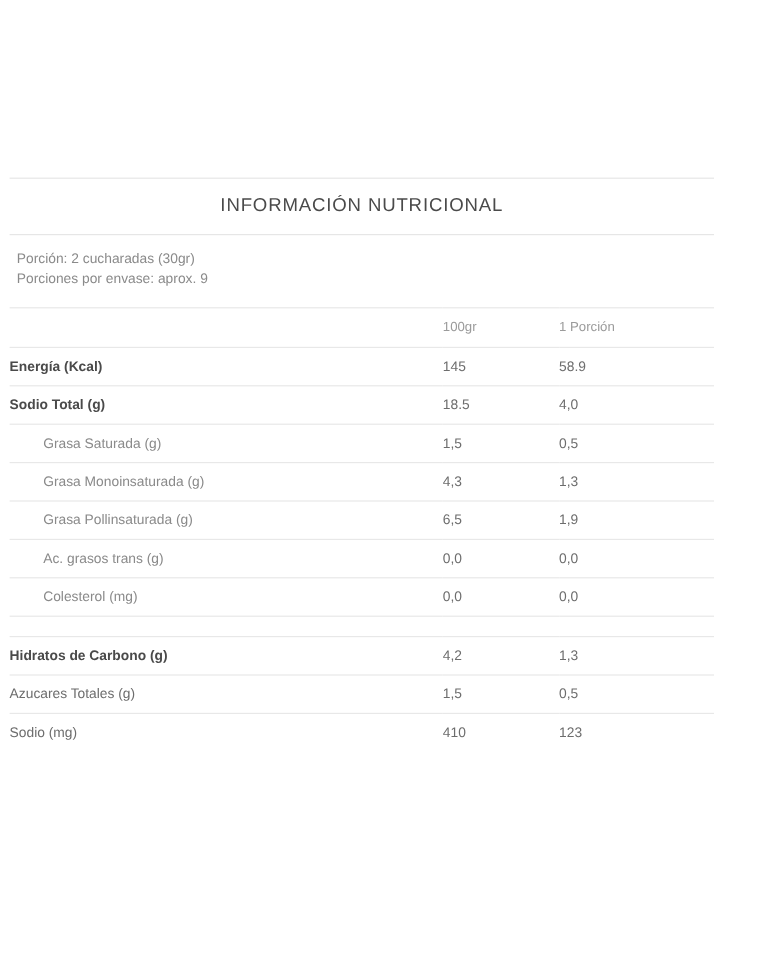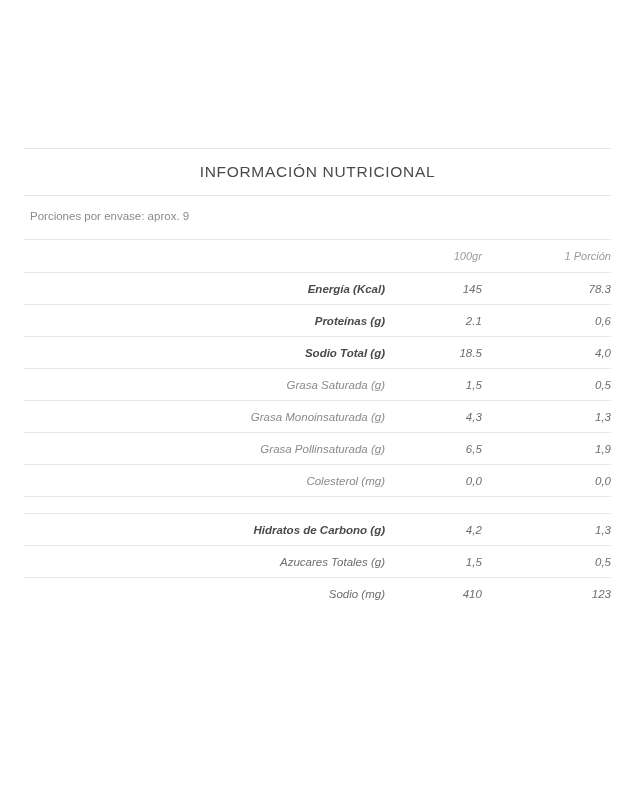"INFORMACIÓN NUTRICIONAL" .nutri-panel { left: 24px -> 8px }
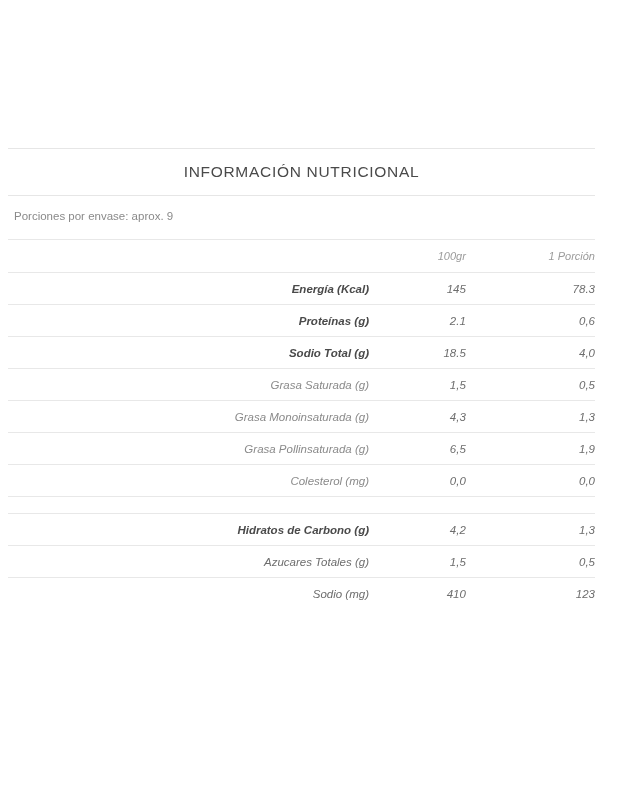"Porción: 2 cucharadas (30gr)" div.serving-line { html: none -> <div>Porción: 2 cucharadas (30gr)</div> }
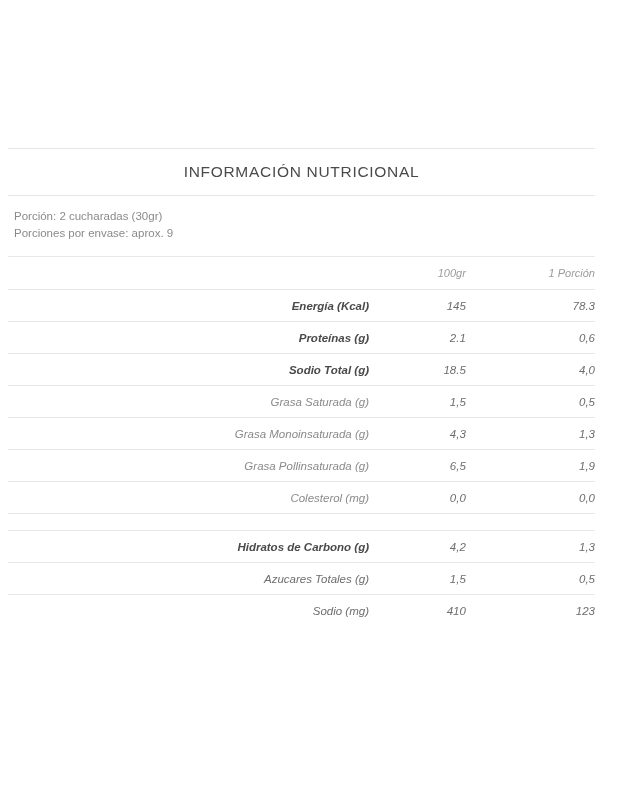"100gr" table.nutri-table th, table.nutri-table td { font-style: italic -> none; text-align: right -> left }
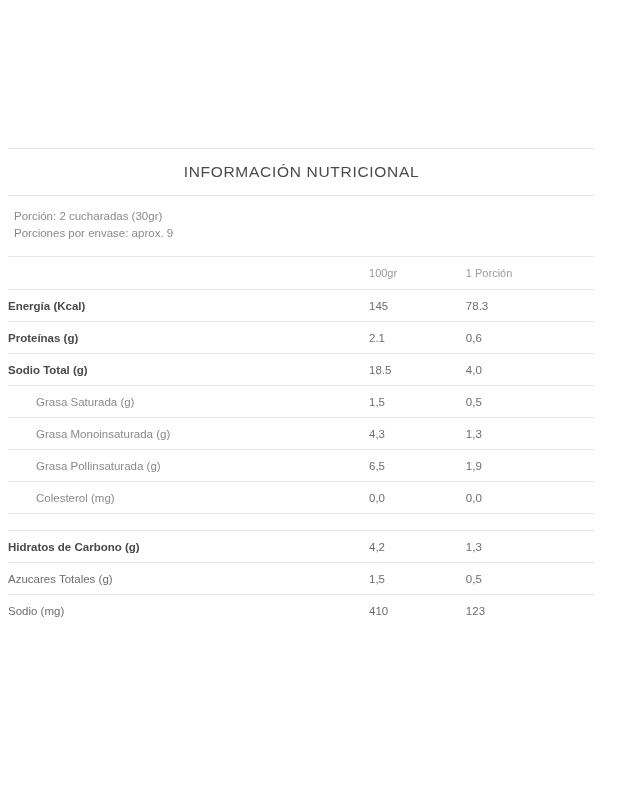"78.3" td.cell-num { text: 78.3 -> 58.9 }
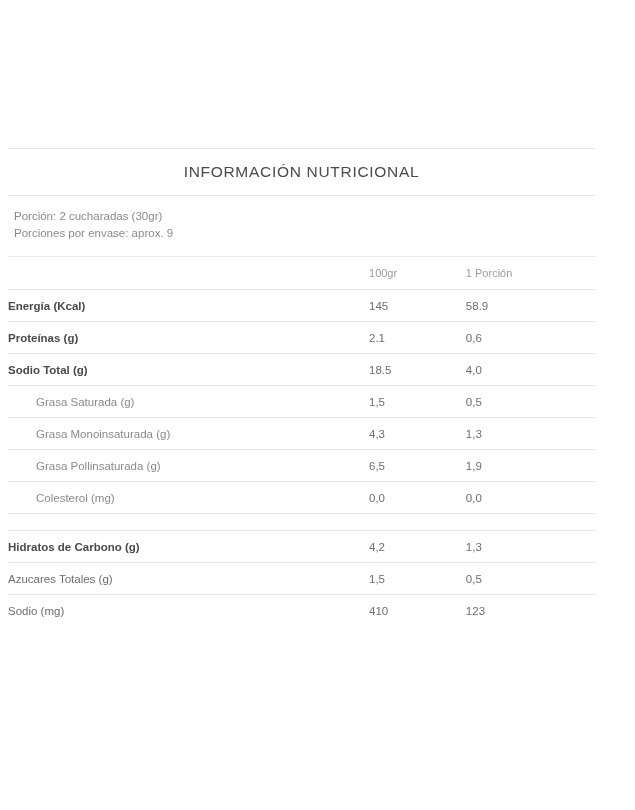"Proteínas (g)" tr { html: <tr> <td>Proteínas (g)</td> <td>2.1</td> <td>0,6</td> </tr> -> none }
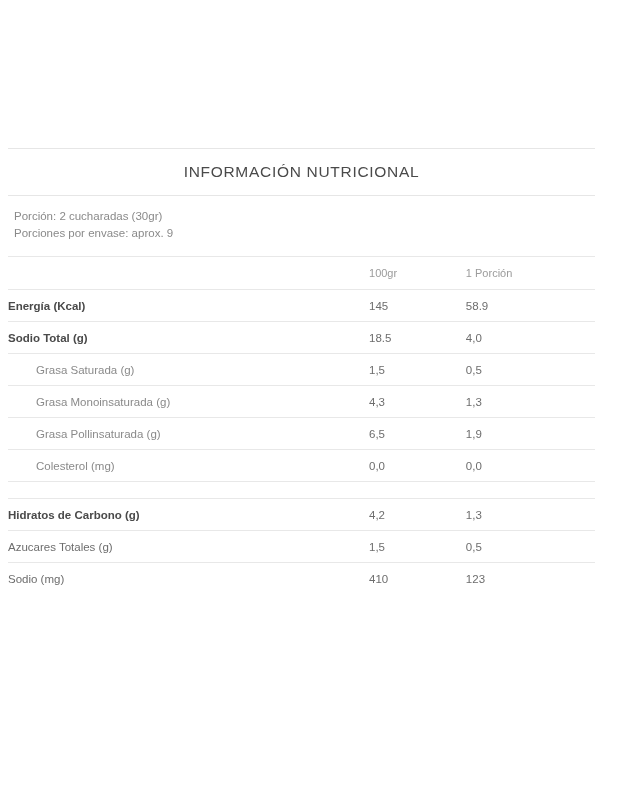"Ac. grasos trans (g)" tr { html: none -> <tr> <td>Ac. grasos trans (g)</td> <td>0,0</td> <td>0,0</td> </tr> }
